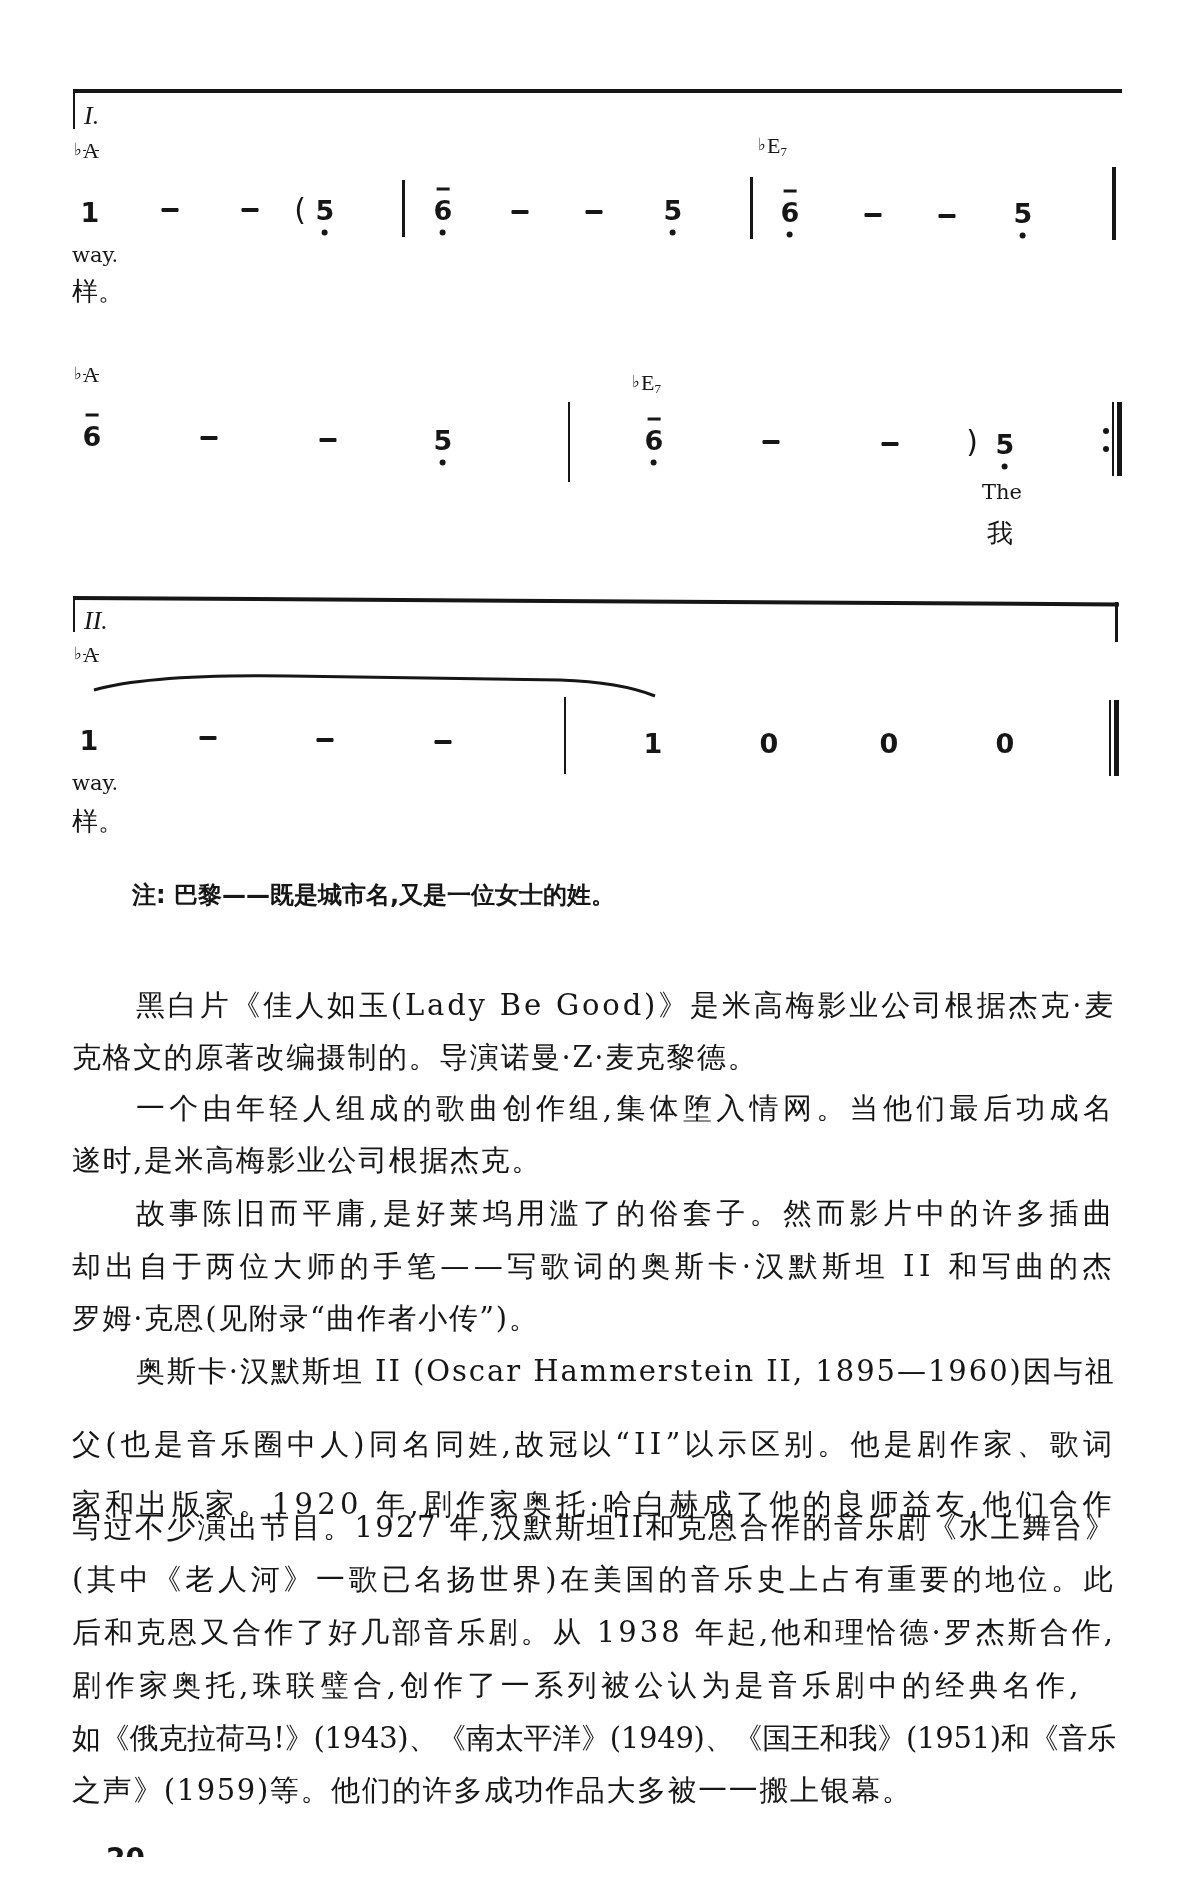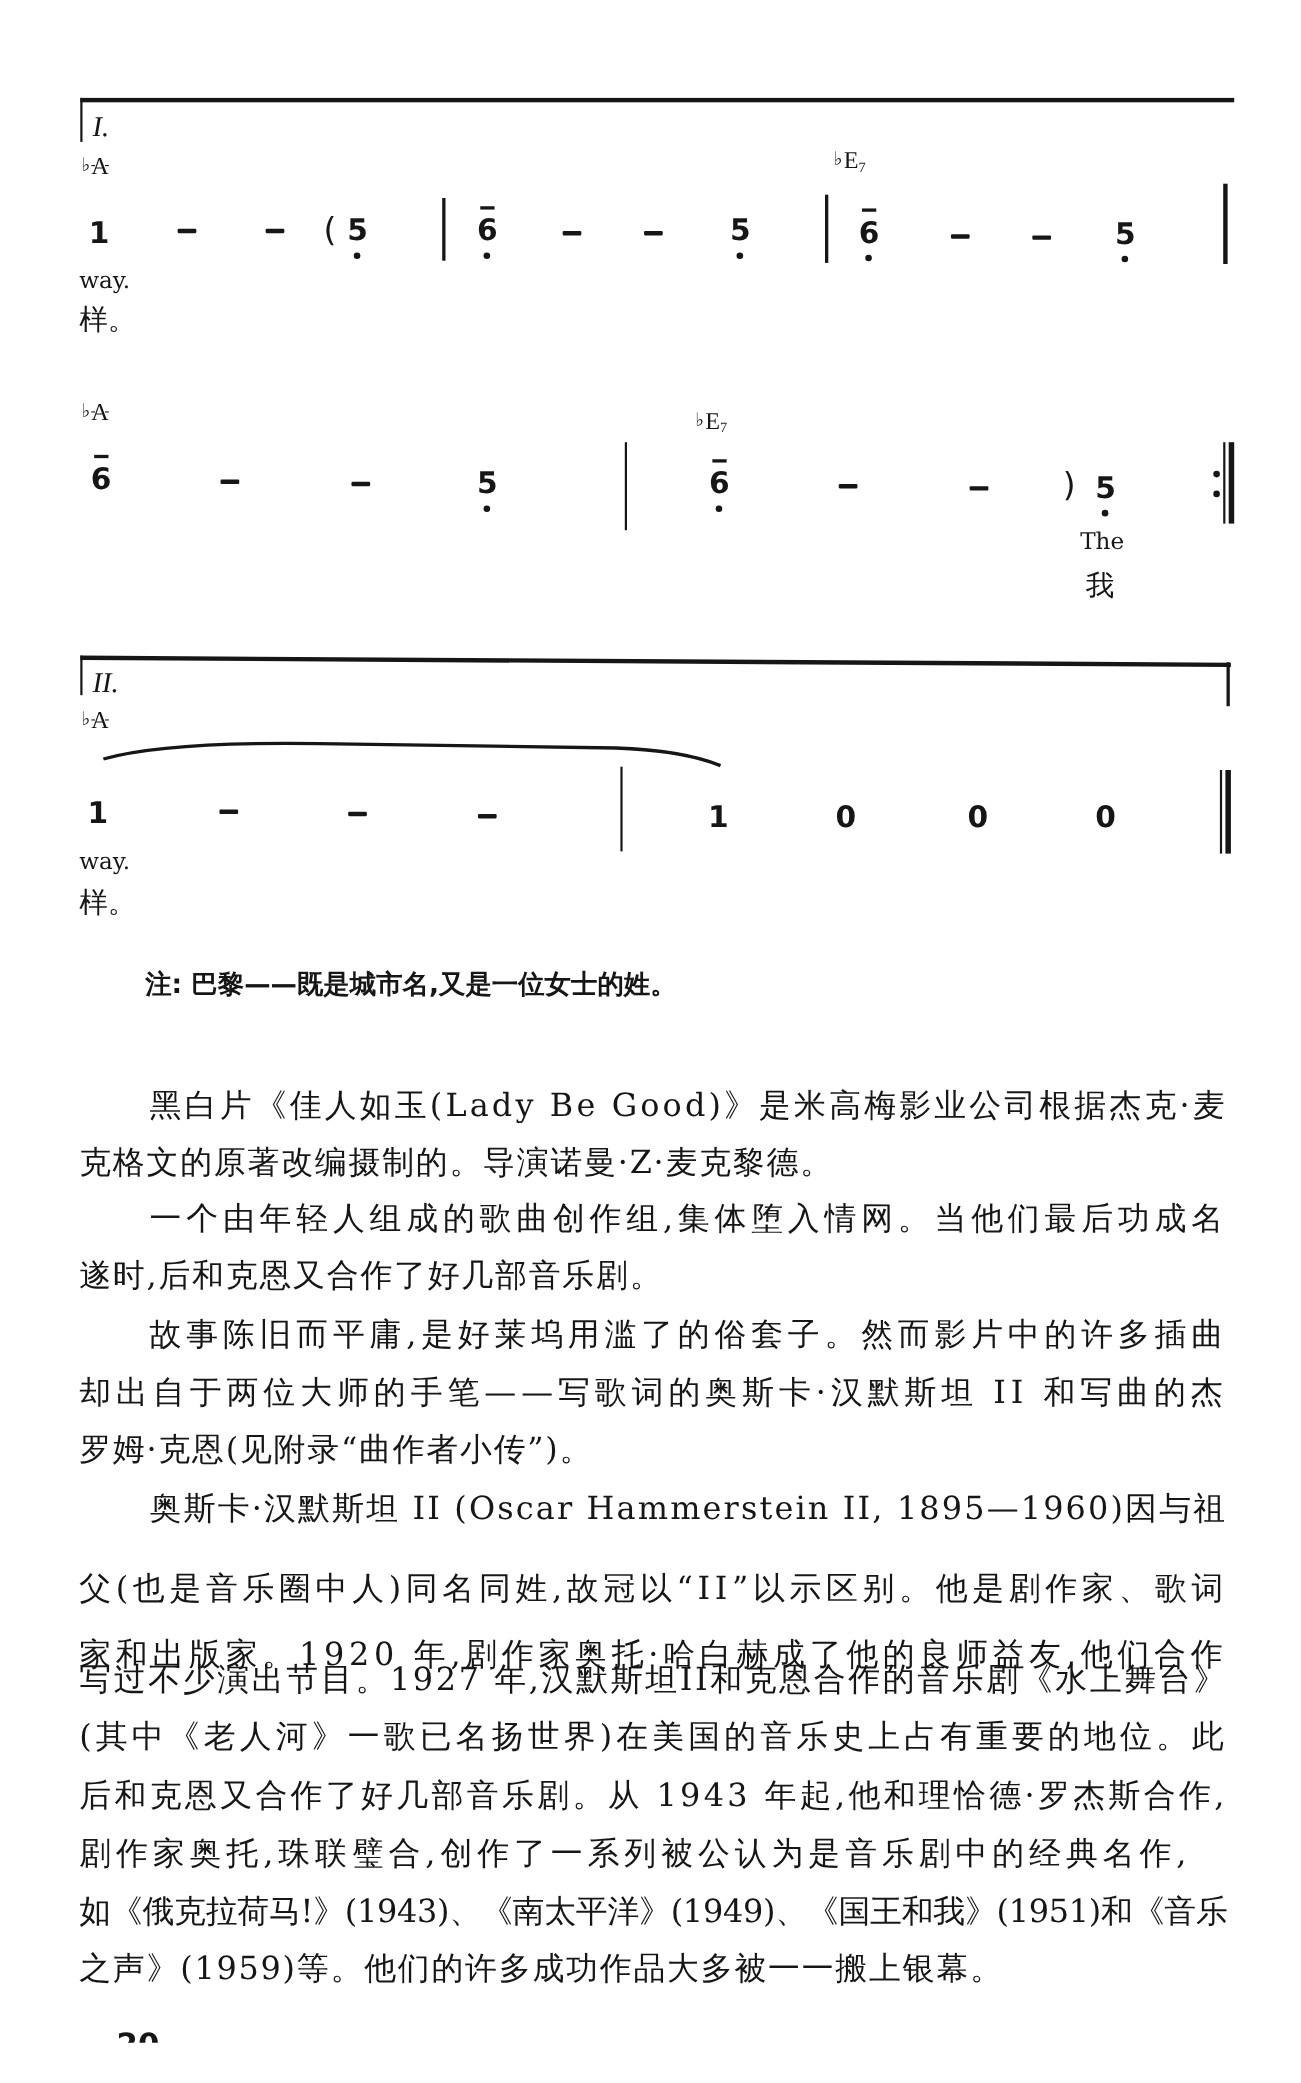"遂时,后和克恩又合作了好几部音乐剧。" div.text-line { text: ,后和克恩又合作了好几部音乐剧 -> ,是米高梅影业公司根据杰克 }
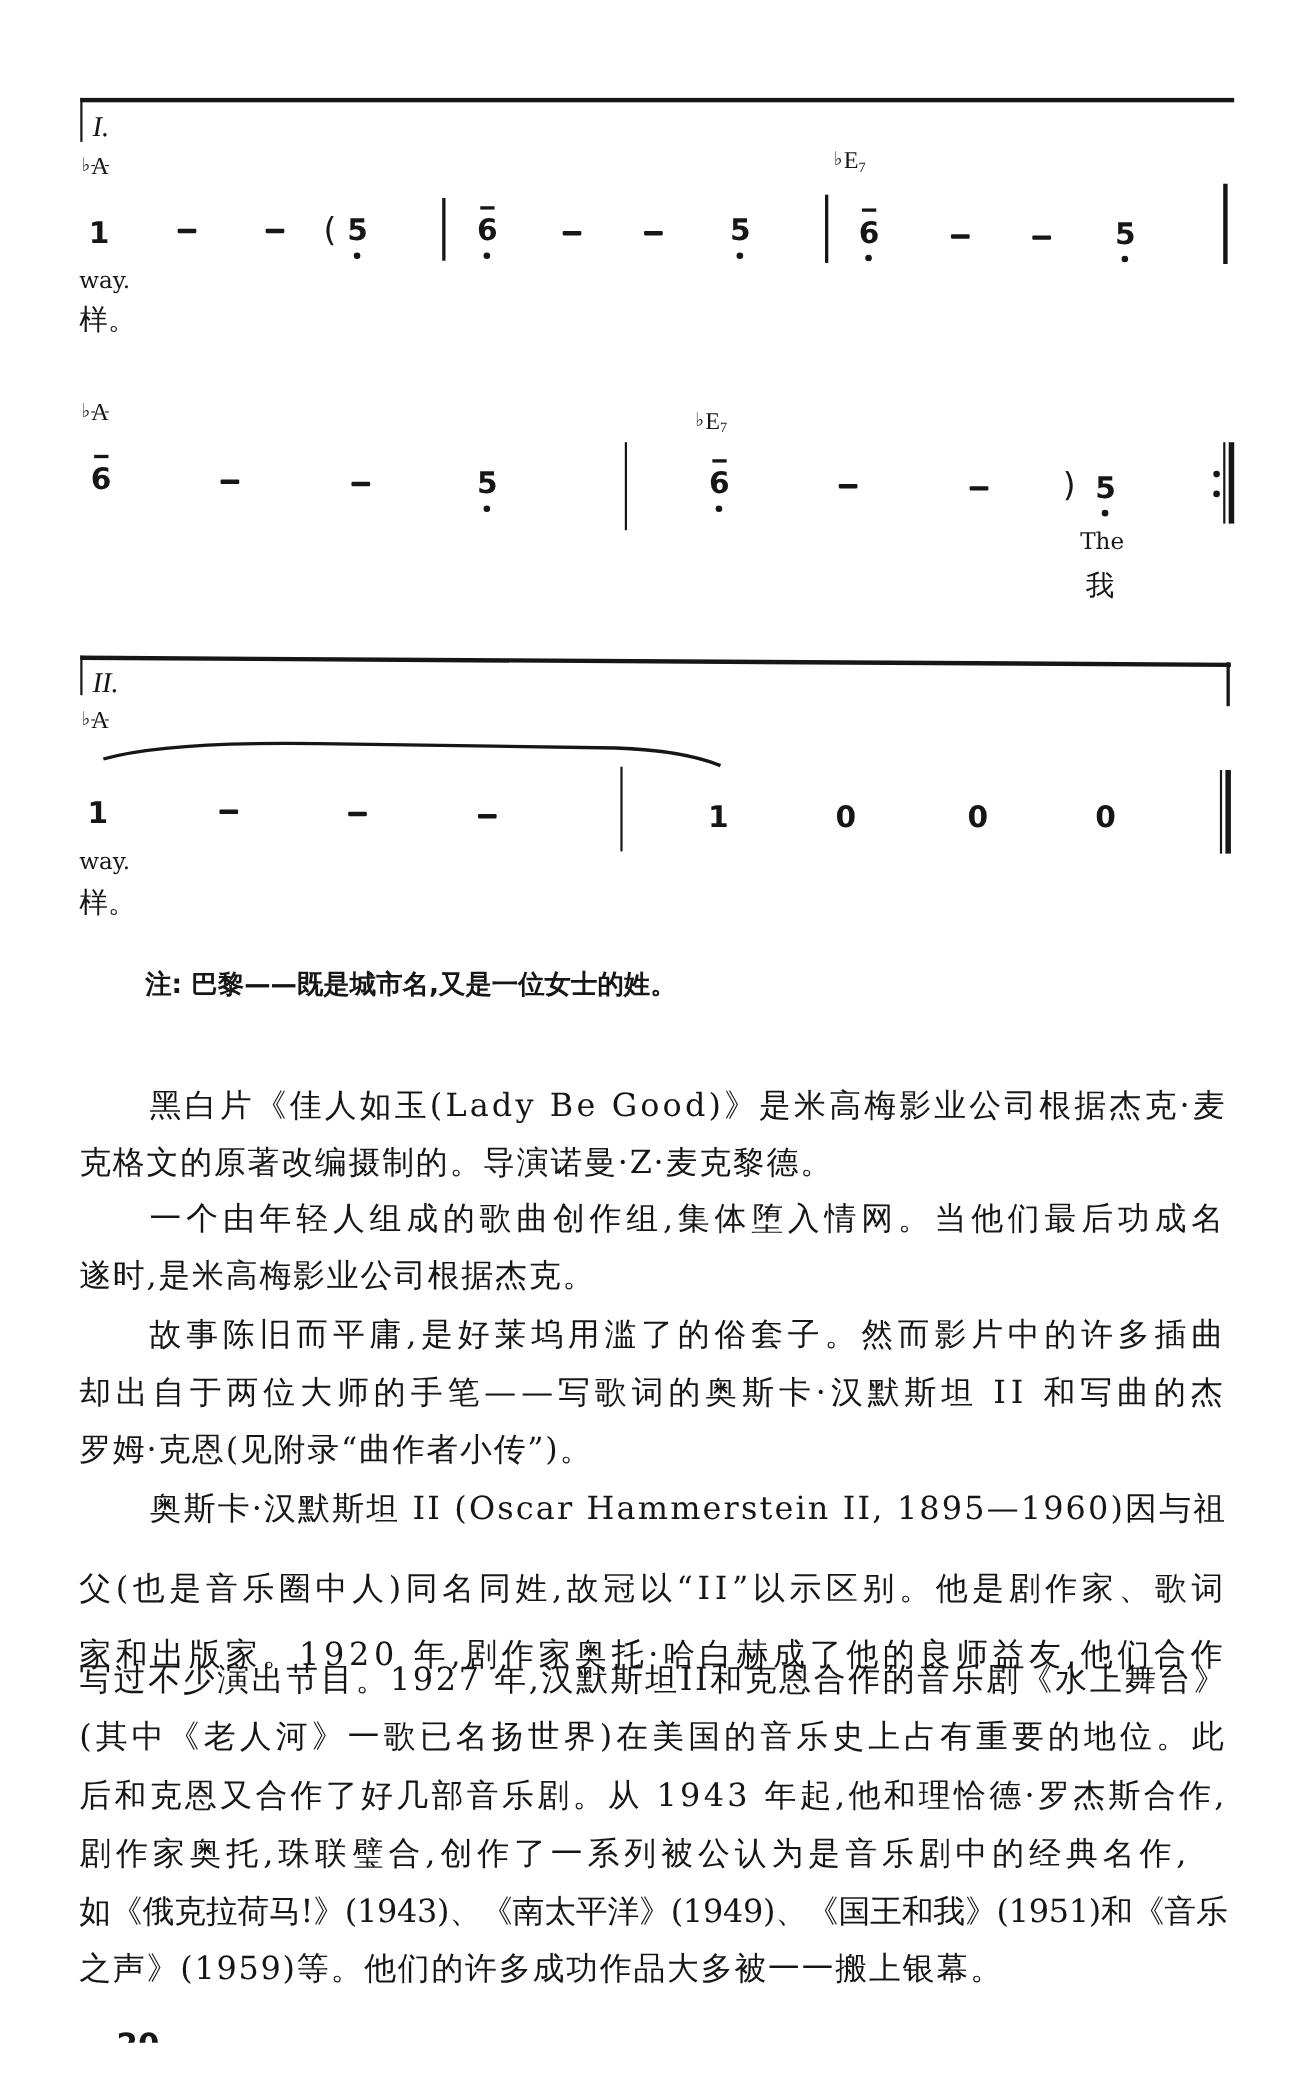"后和克恩又合作了好几部音乐剧。从 1943 年起,他和理恰德·罗杰斯合作," div.text-line { text: 1943 -> 1938 }
